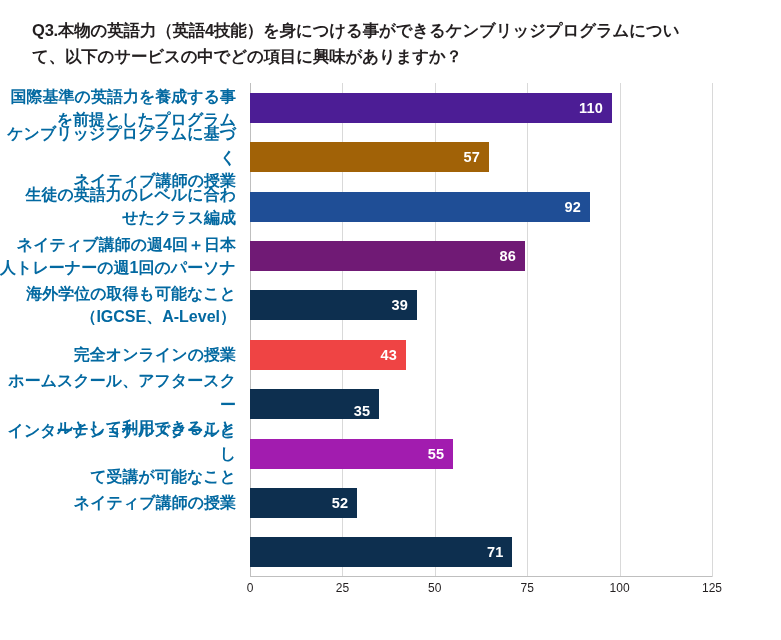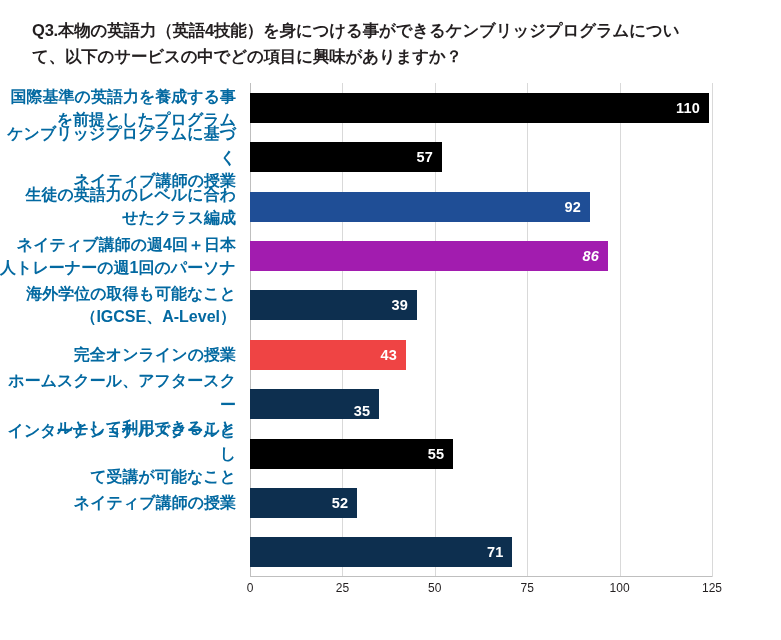"110" div.bar { background: #000000 -> #4c1d95; width: 459px -> 362px }
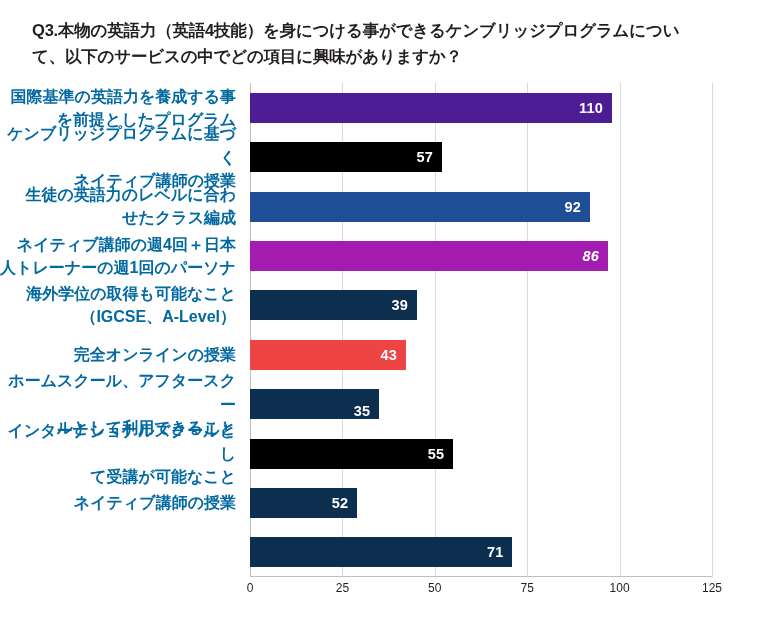"57" div.bar { background: #000000 -> #a16207; width: 192px -> 239px }
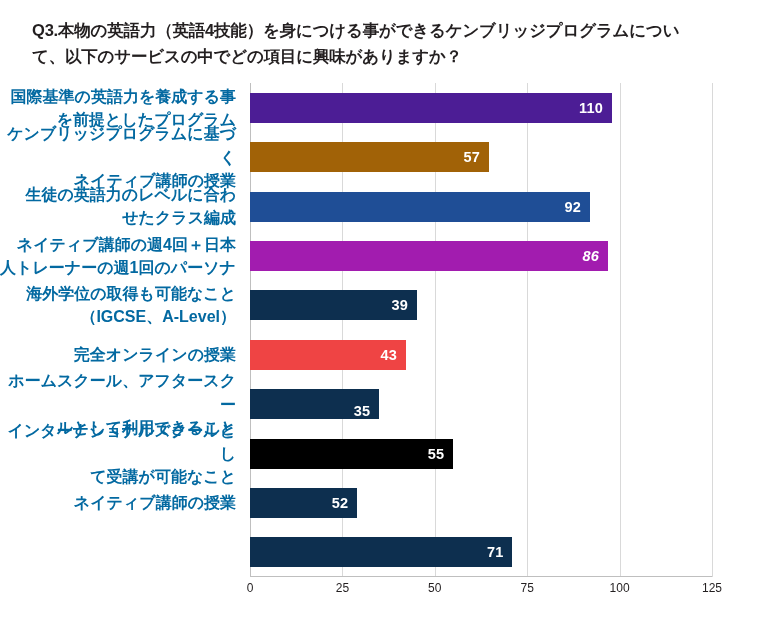"86" div.bar { background: #a21caf -> #701a75; font-style: italic -> none; width: 358px -> 275px }
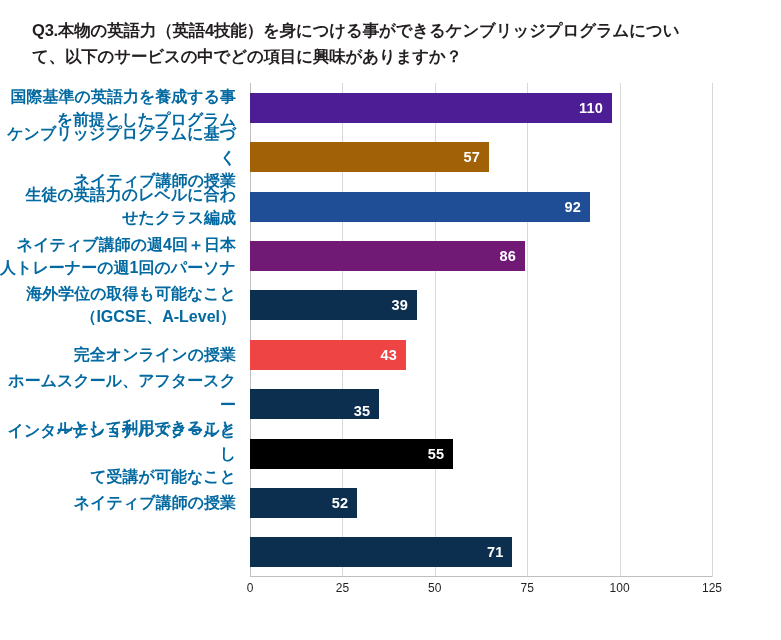"55" div.bar { background: #000000 -> #a21caf }
